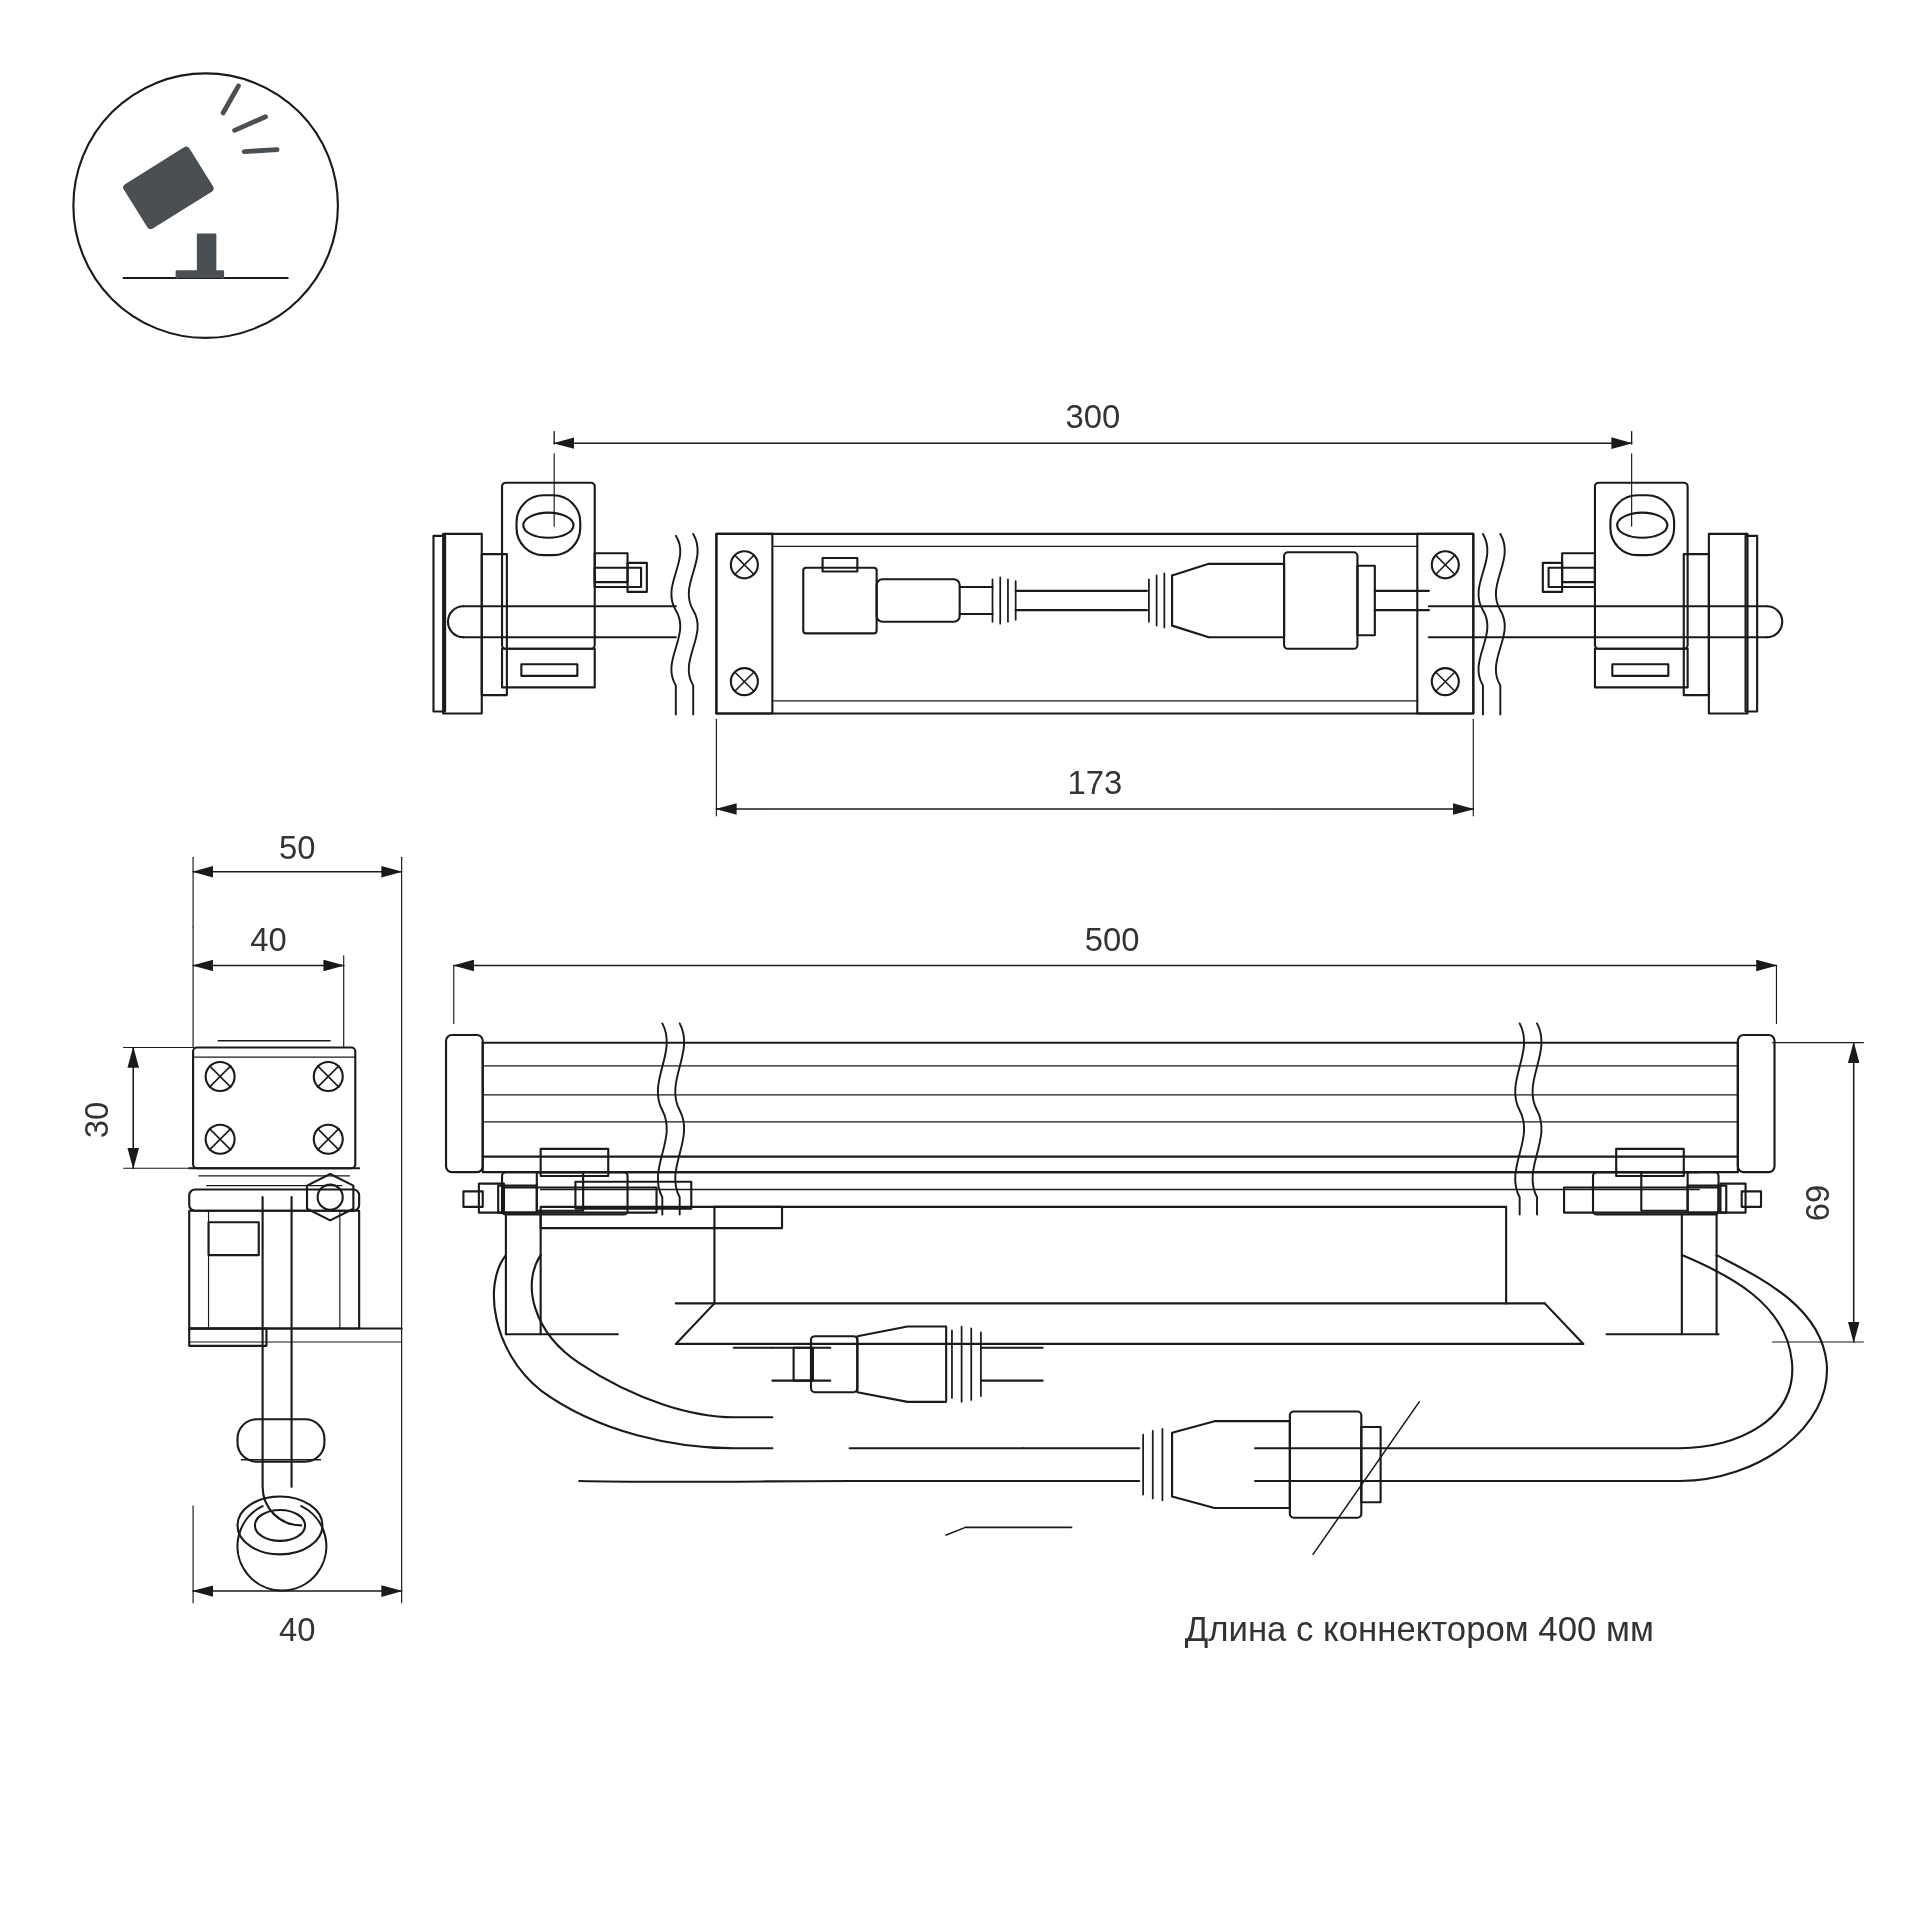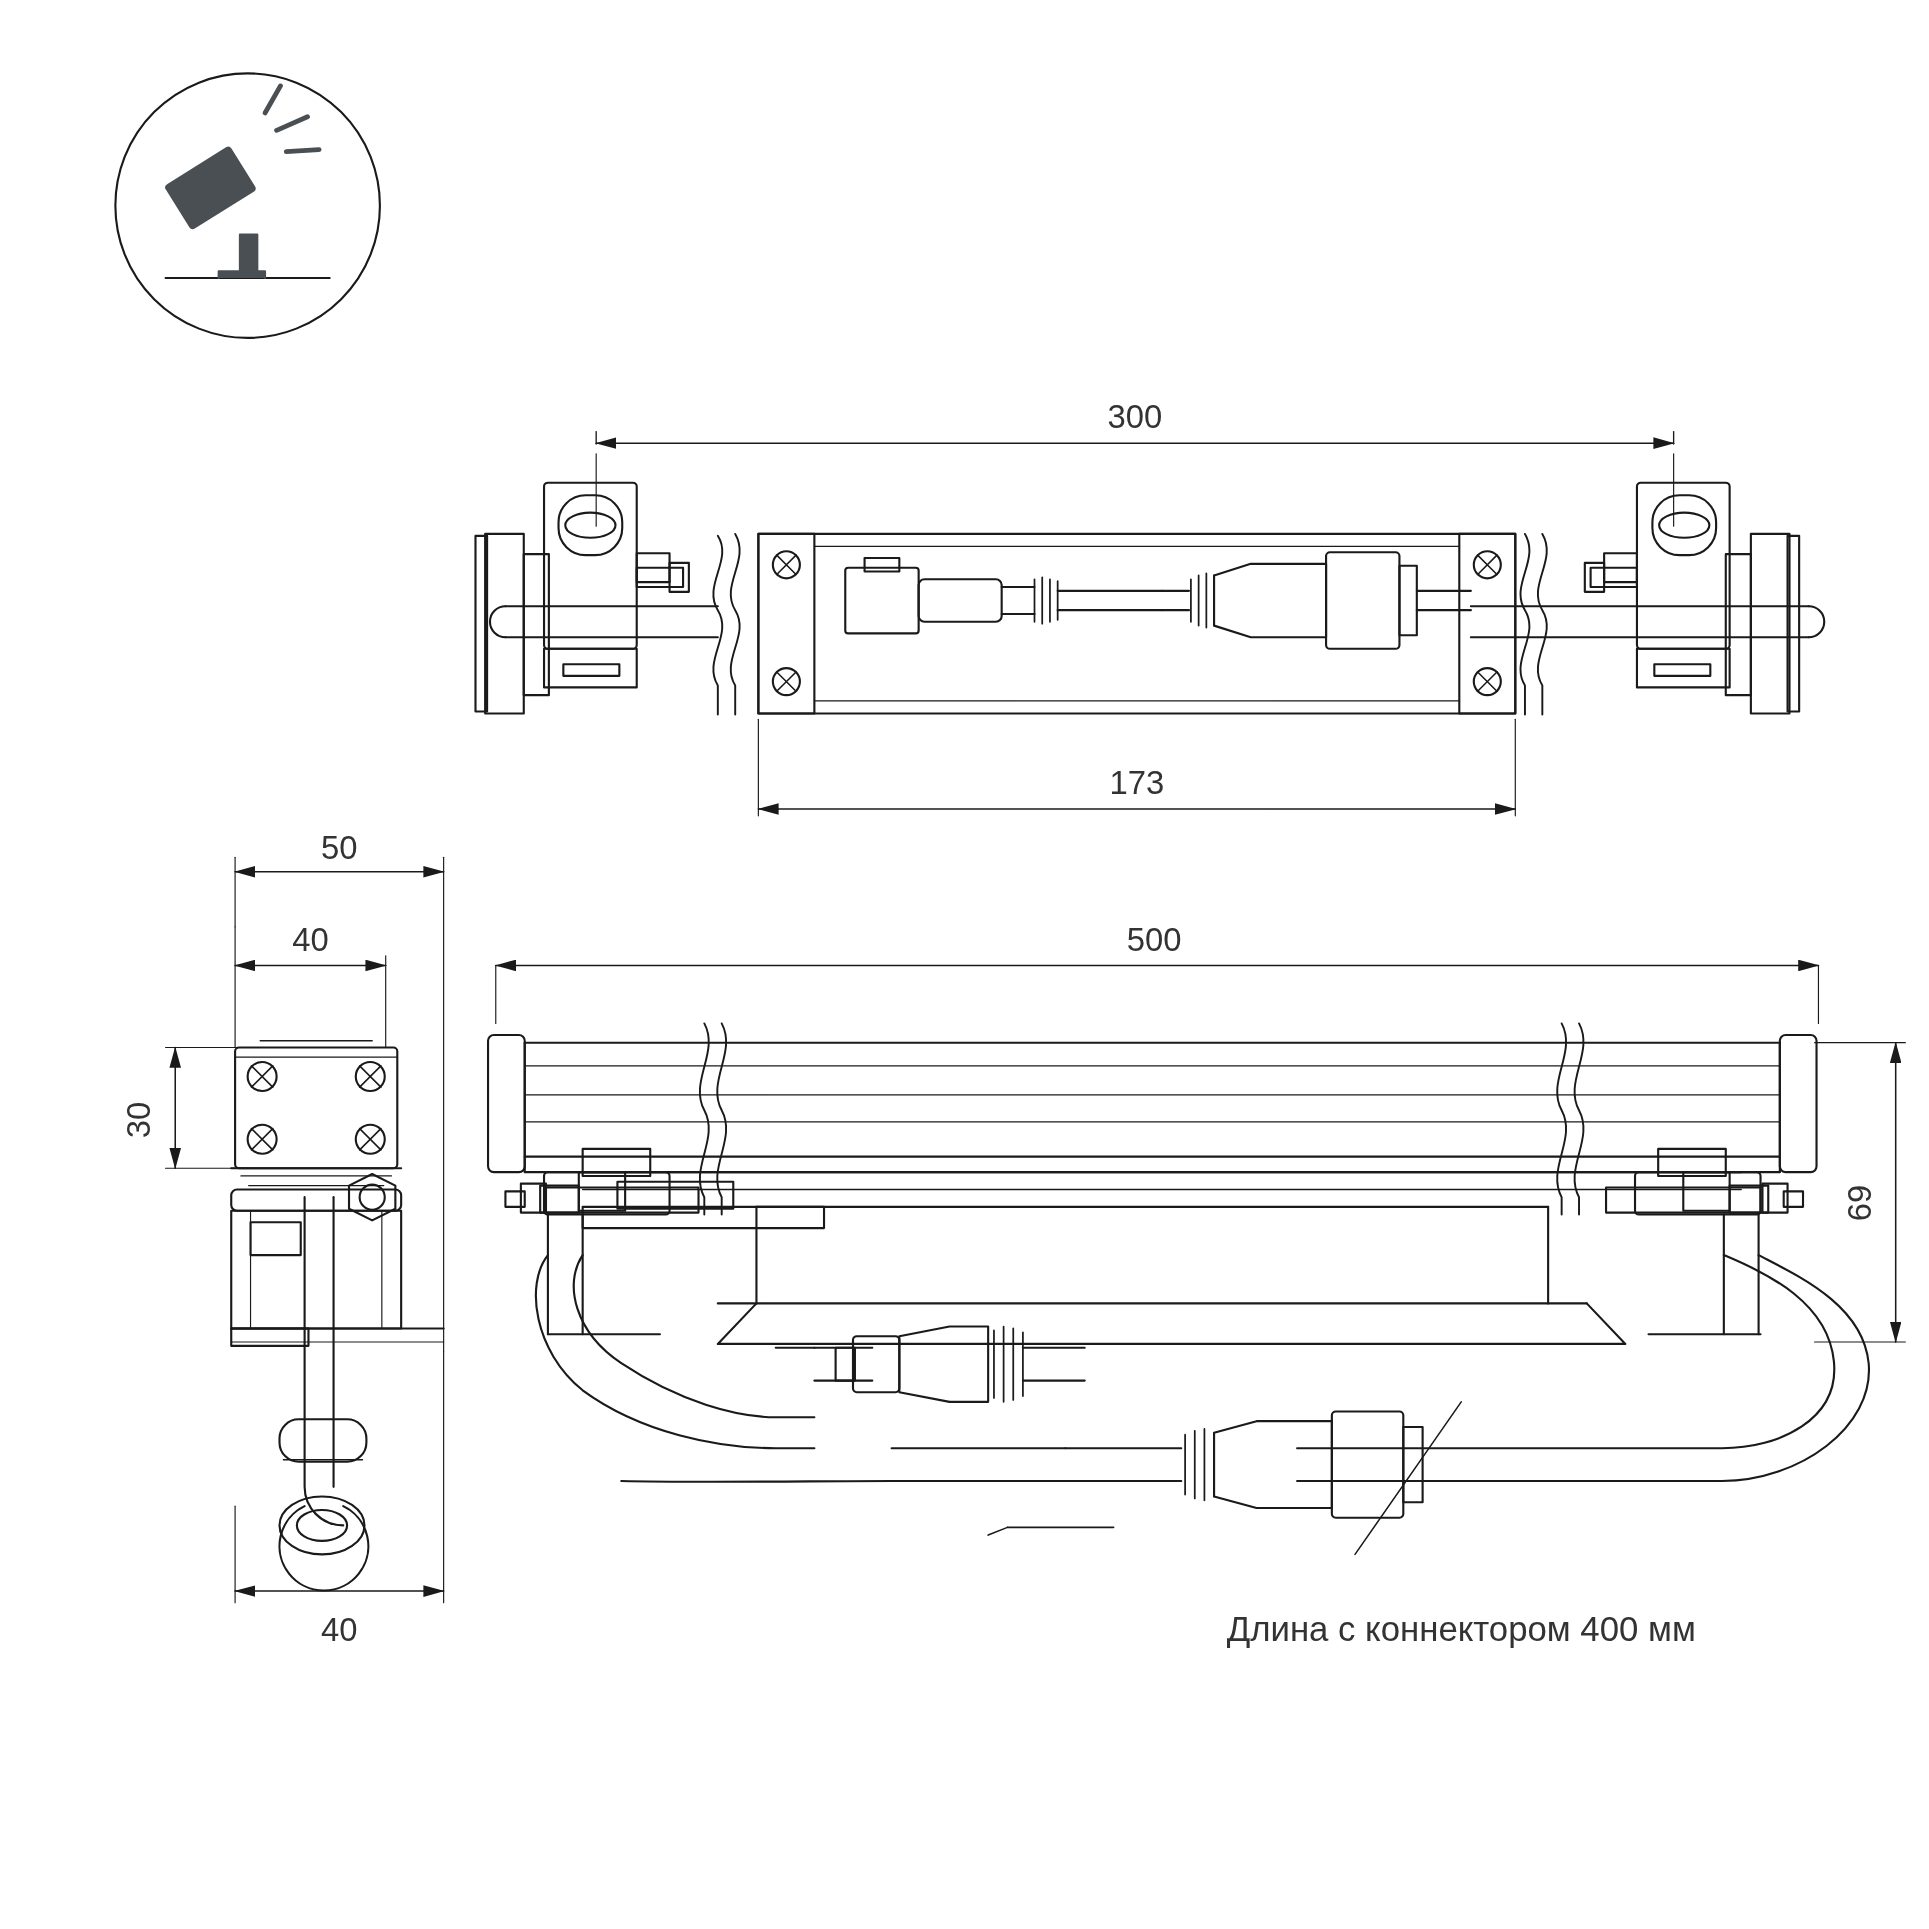"300" #sheet { padding-left: 42px -> none }
